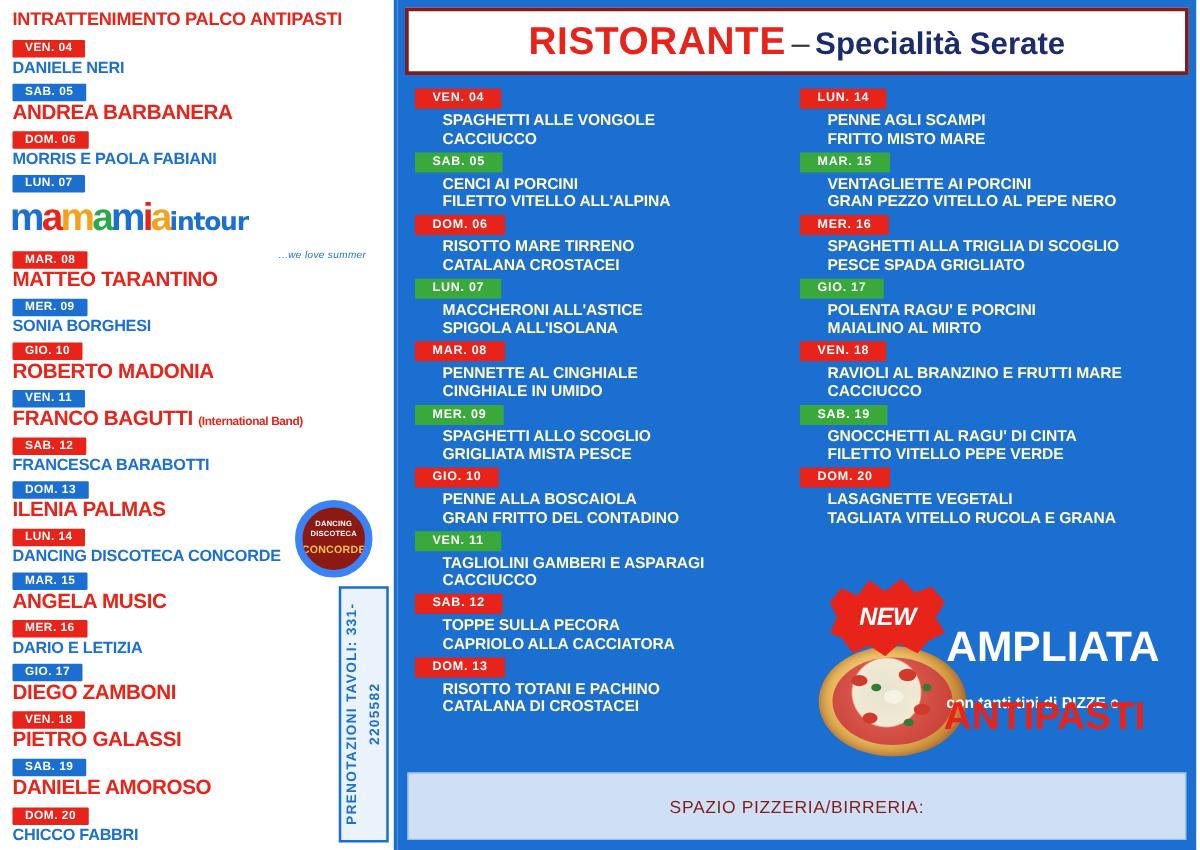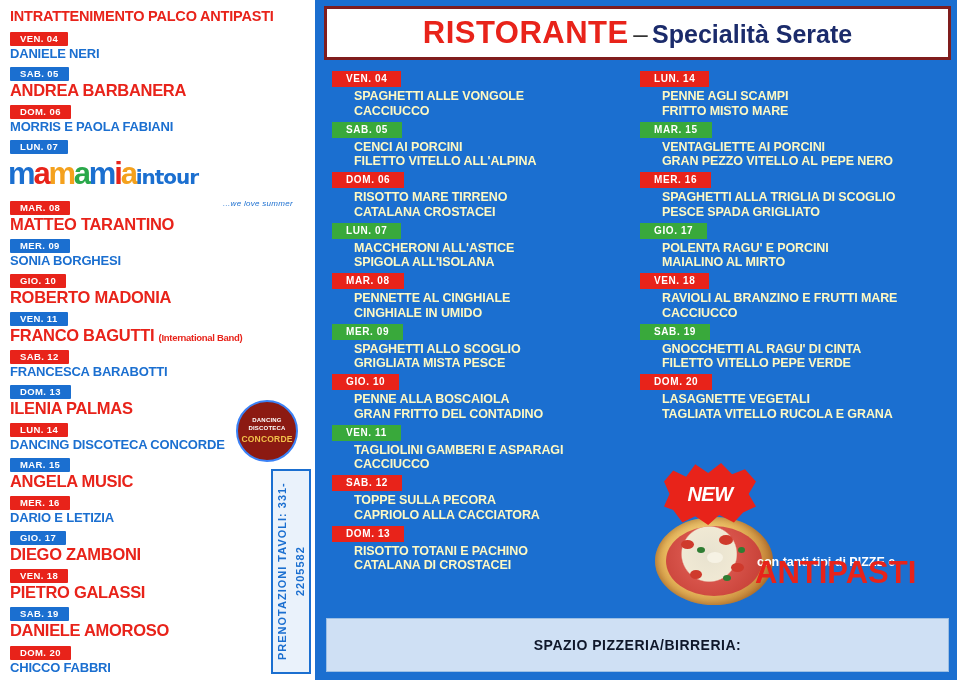"CONCORDE" .badge-concorde { border: 2px solid #3b82f6 -> 6px solid #3b82f6 }
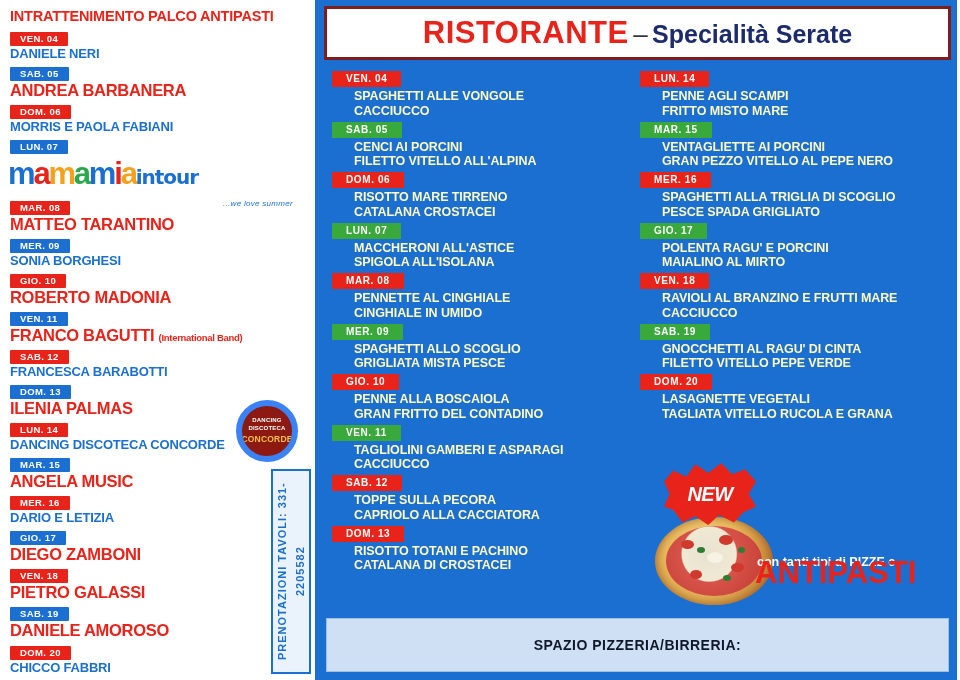"AMPLIATA" div.p2 { html: none -> <div>AMPLIATA</div> }
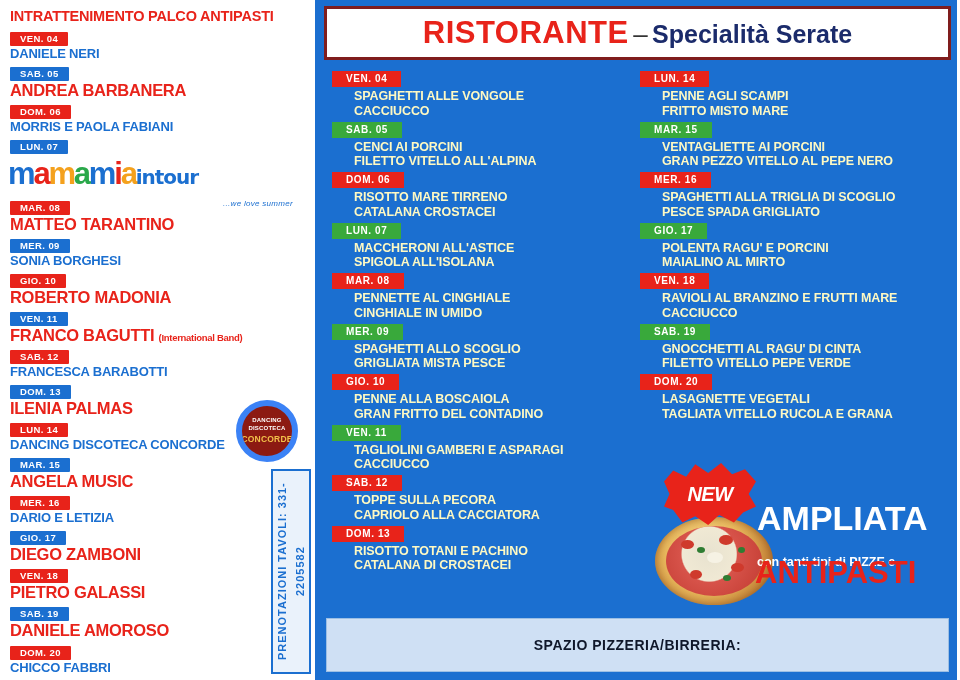"SPAZIO PIZZERIA/BIRRERIA:" .strip .s1 { color: #0f172a -> #7f1d1d; font-weight: bold -> normal }
